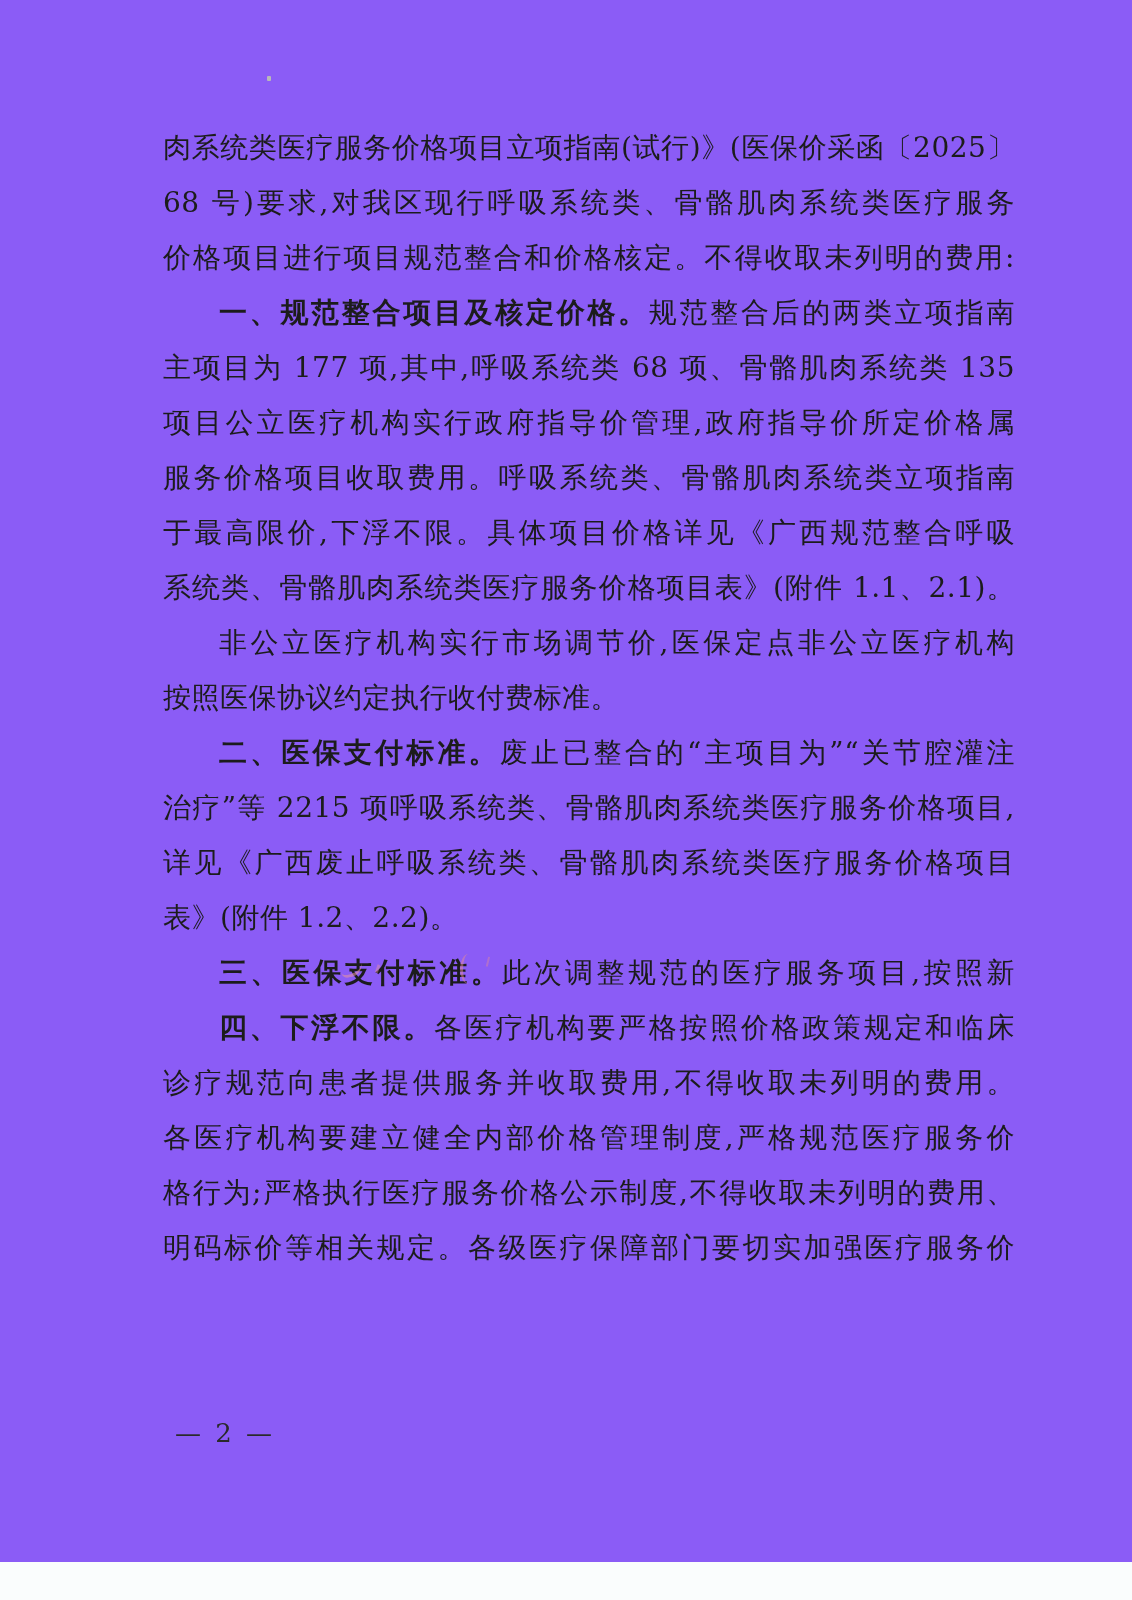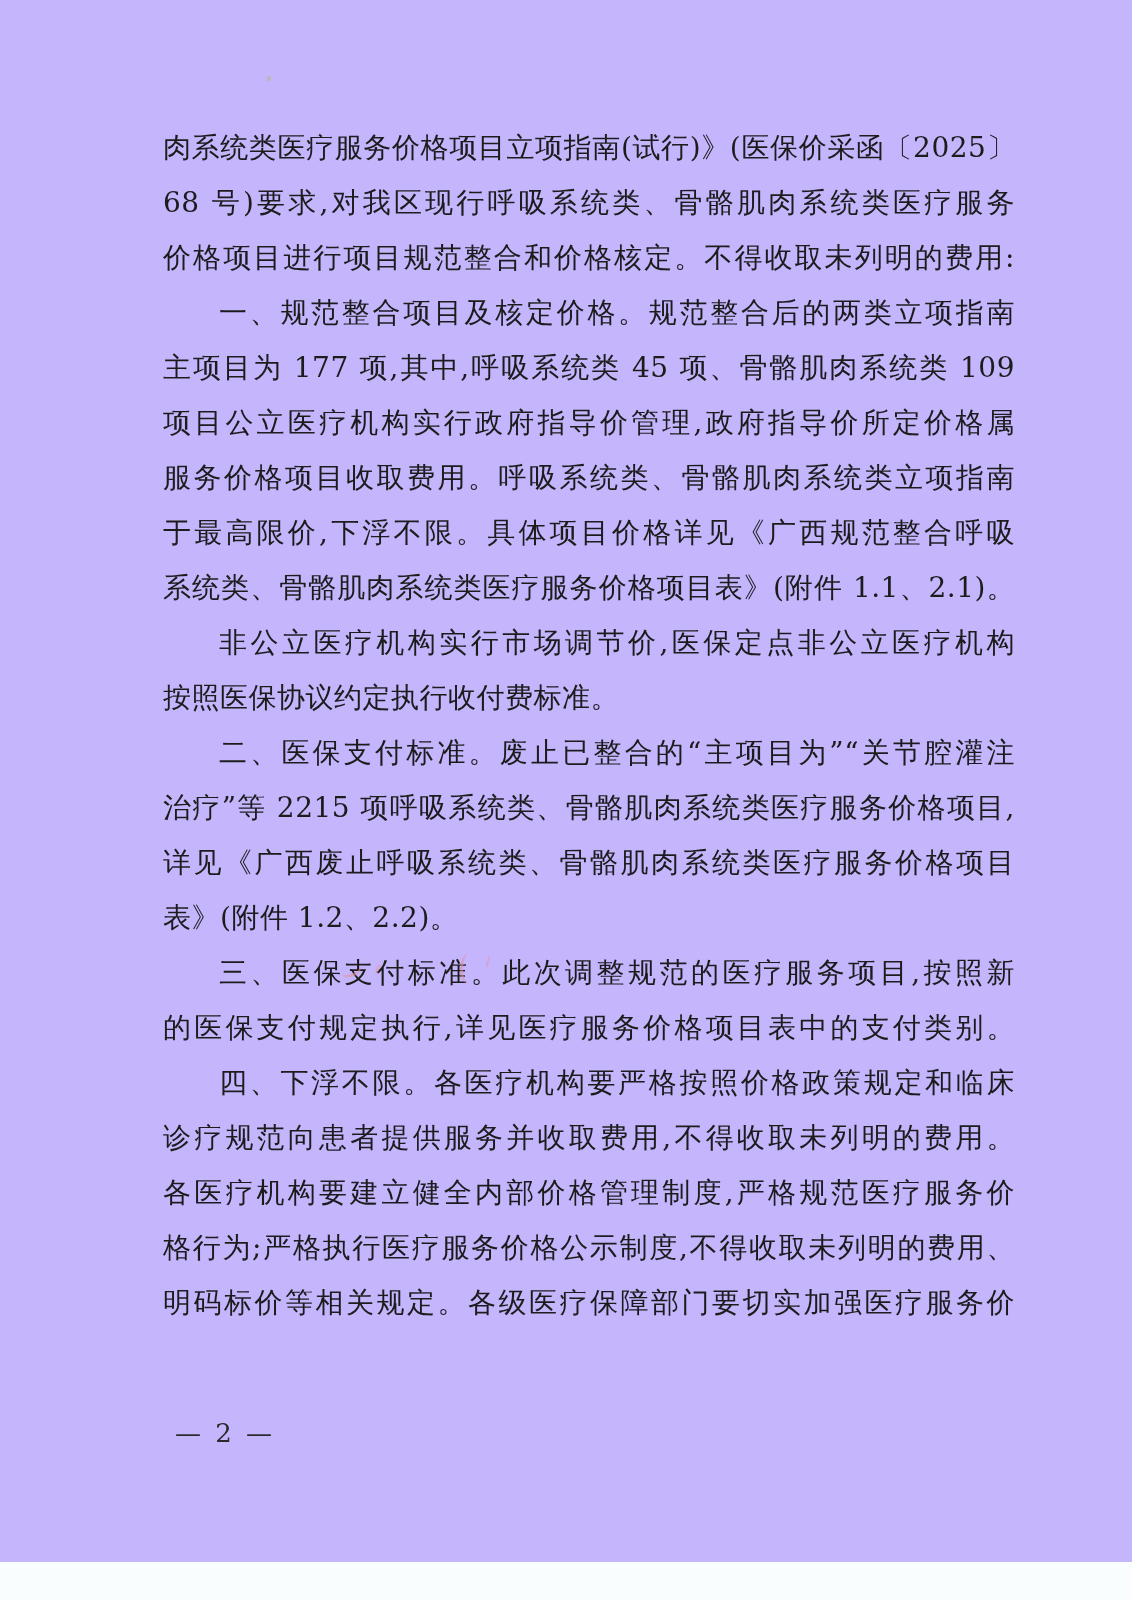"肉系统类医疗服务价格项目立项指南(试行)》(医保价采函〔2025〕" .page { background: #c4b5fd -> #8b5cf6 }
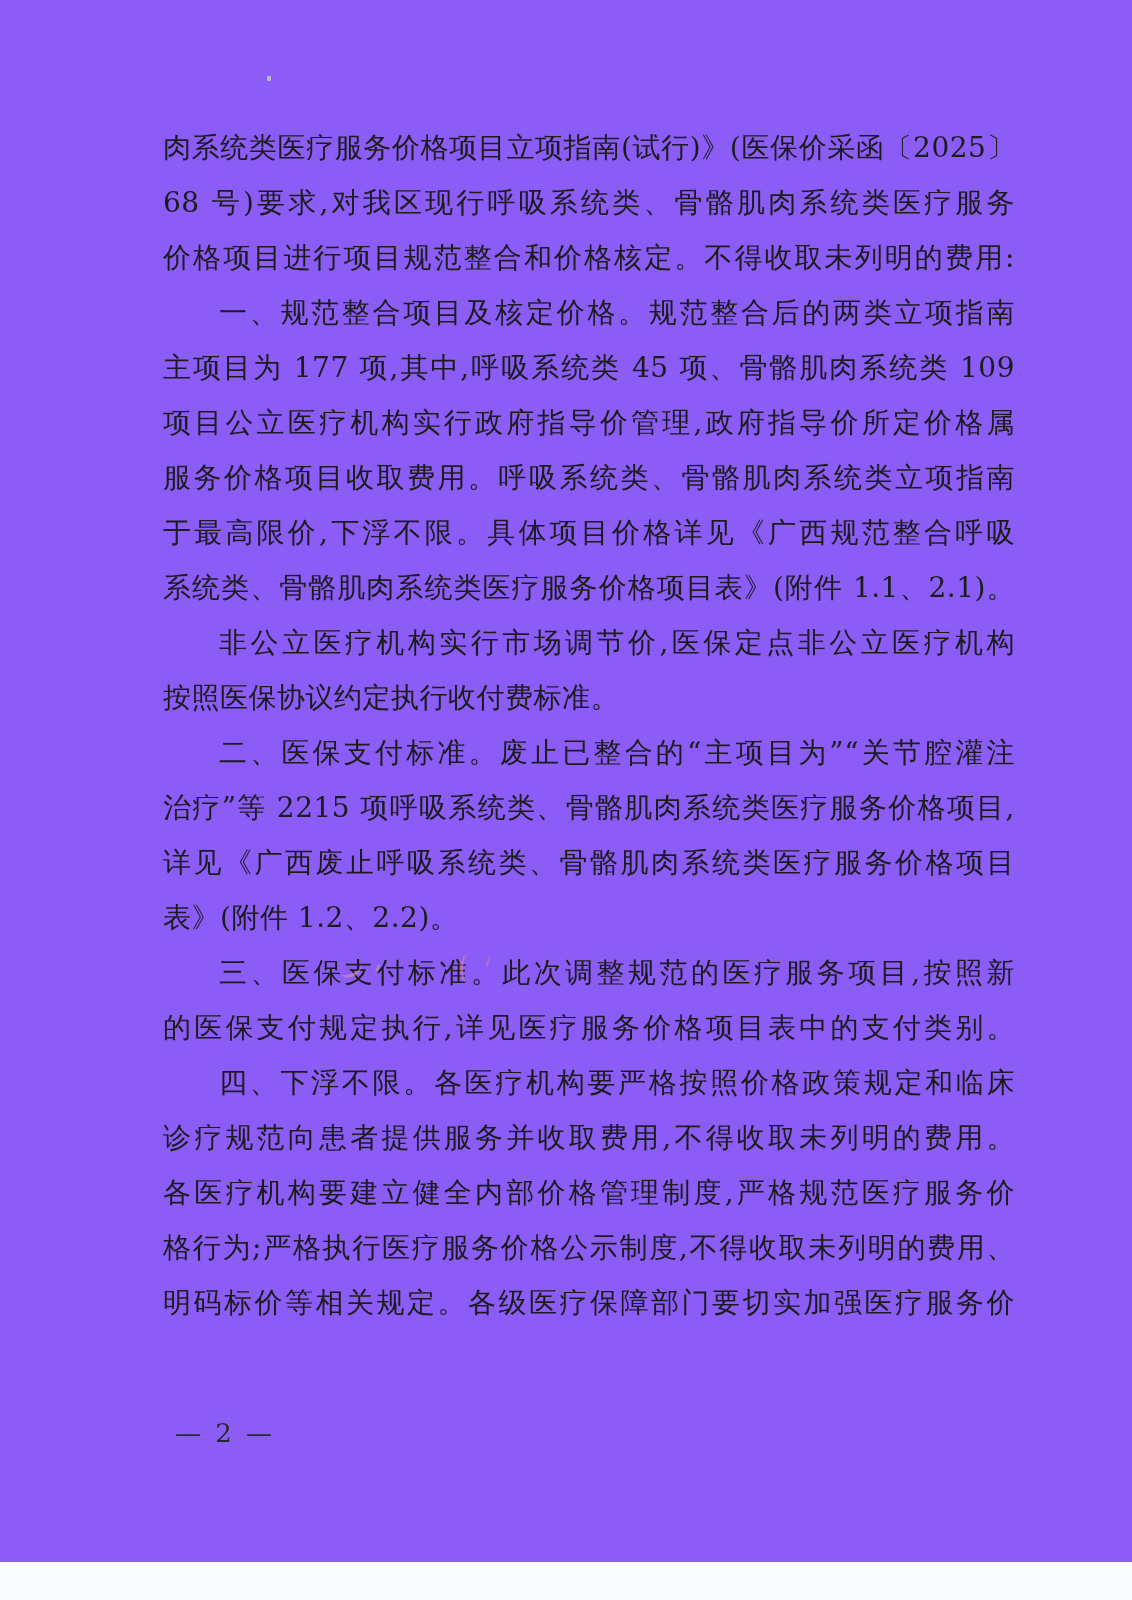"一、规范整合项目及核定价格。" .seg-bold { font-weight: 400 -> 700 }
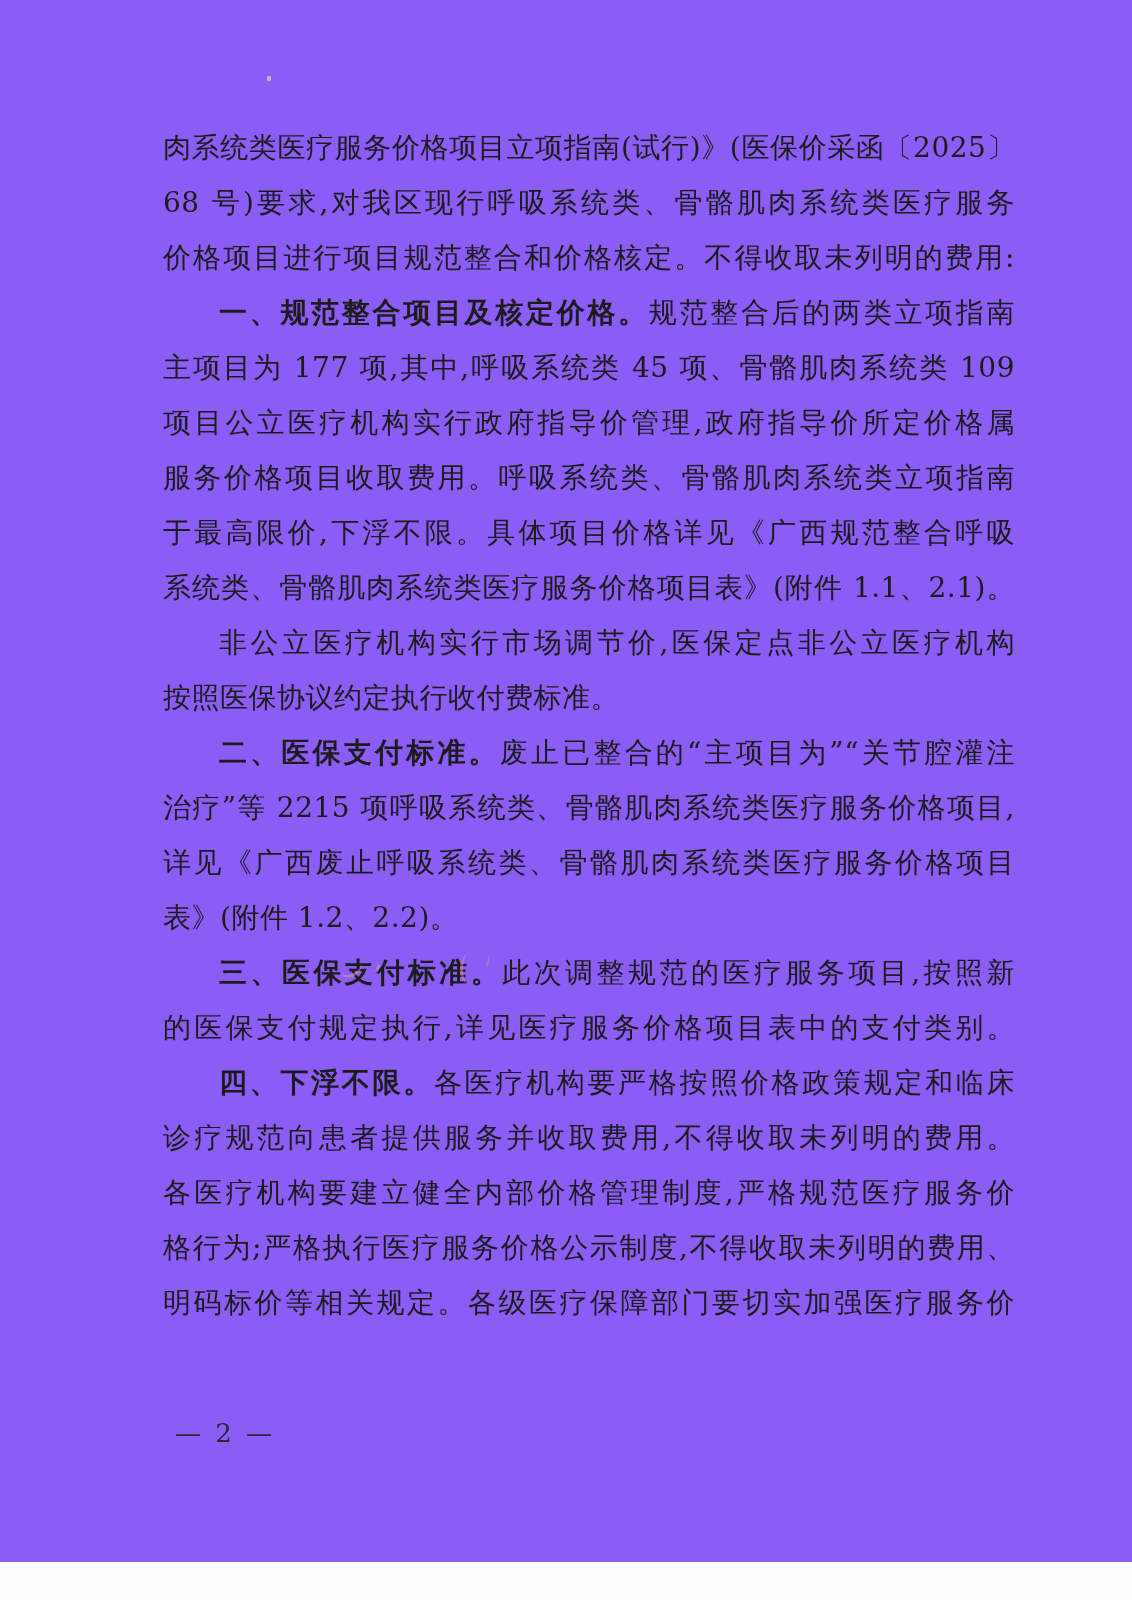"主项目为 177 项,其中,呼吸系统类 45 项、骨骼肌肉系统类" span.seg { text: 45 项、骨骼肌肉系统类 109 -> 68 项、骨骼肌肉系统类 135 }
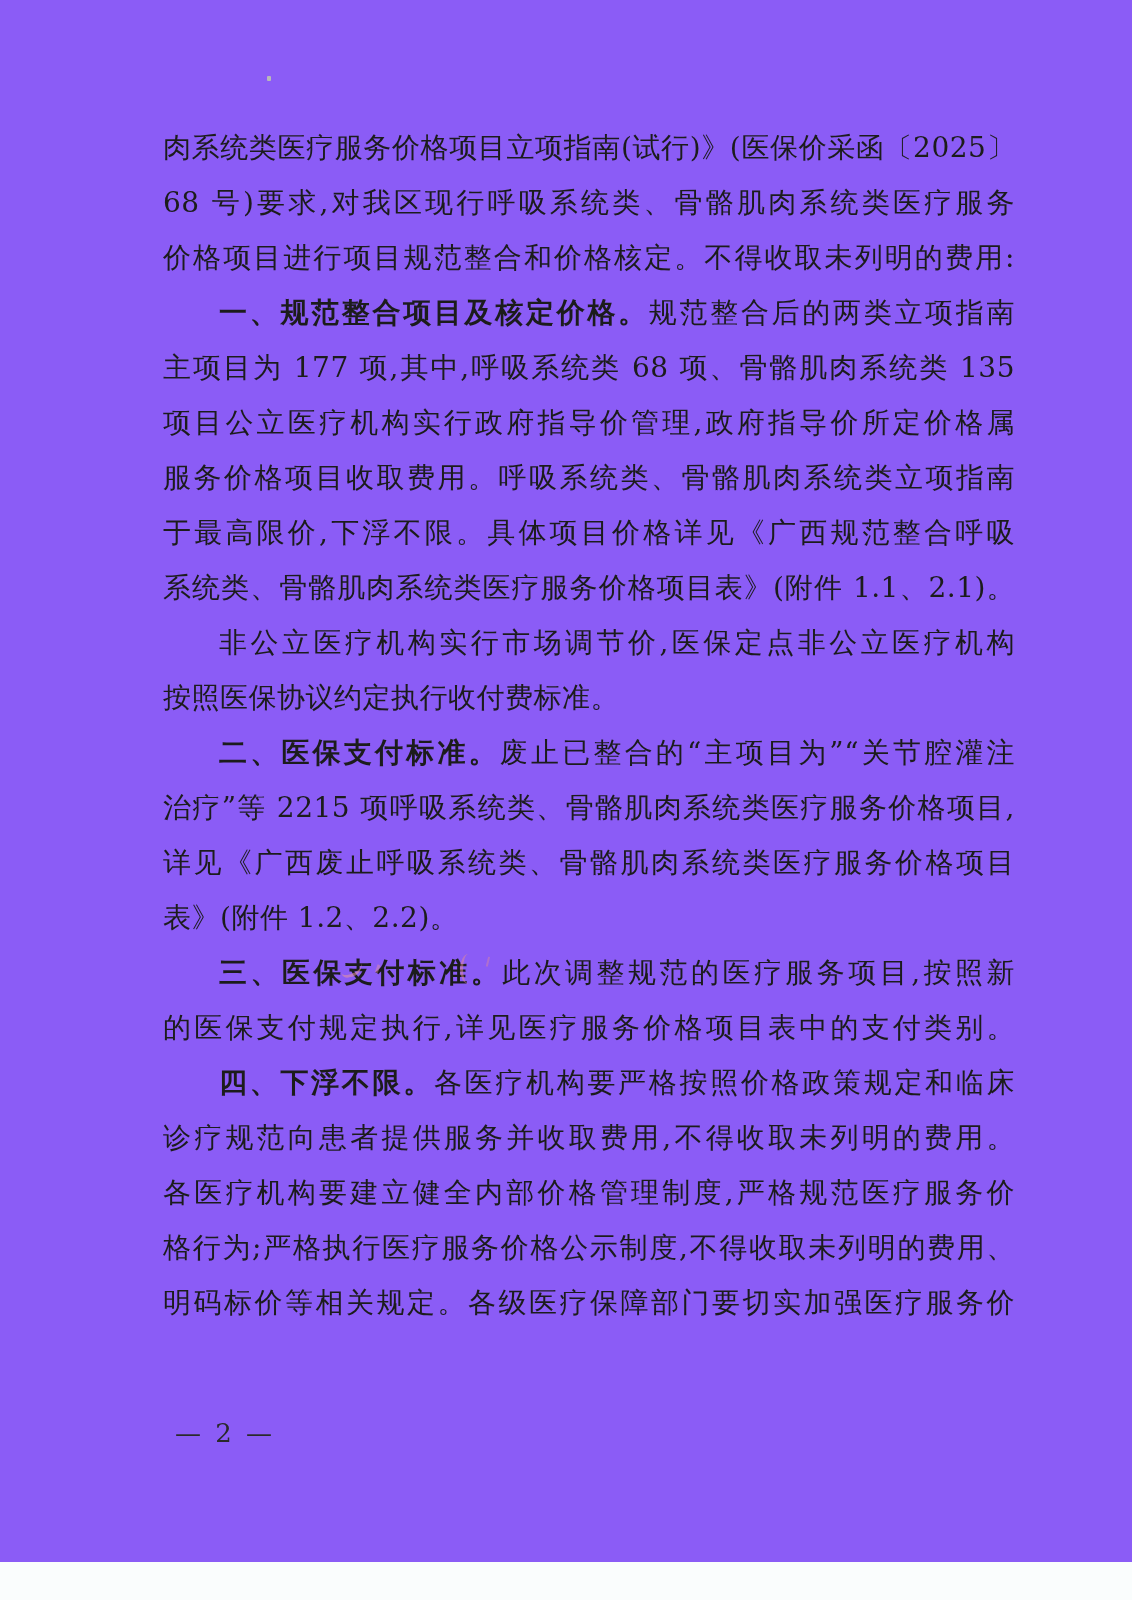"的医保支付规定执行,详见医疗服务价格项目表中的支付类别。" div.line { html: <div><span>的医保支付规定执行,详见医疗服务价格项目表中的支付类别。</span></div> -> none }
